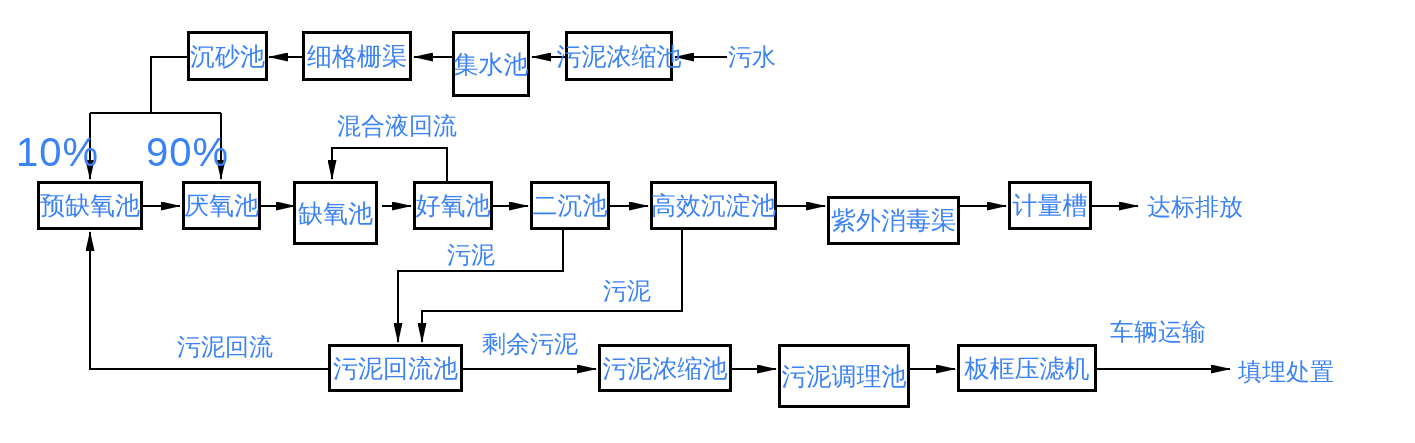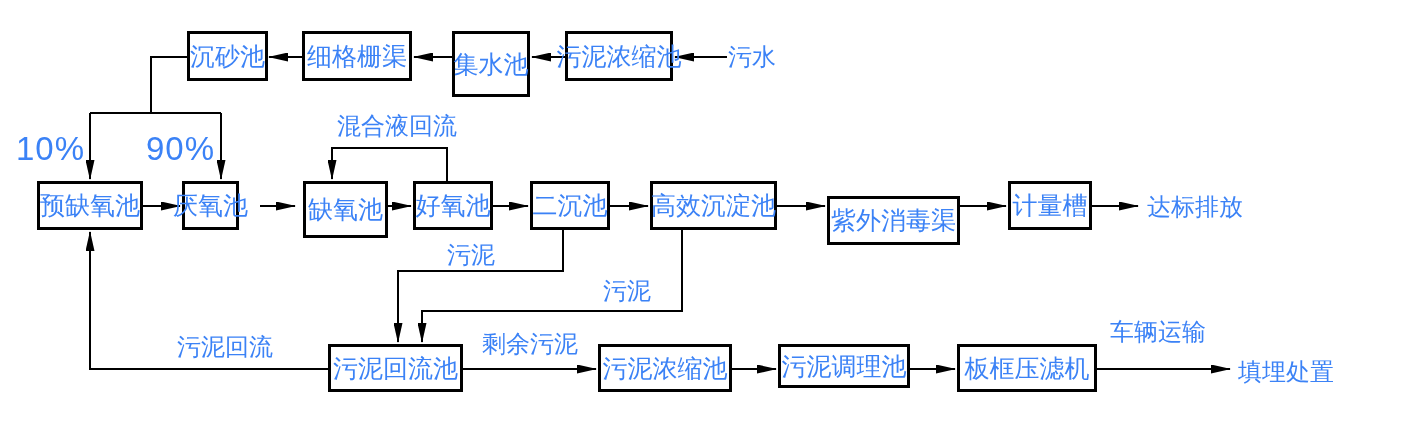"10%" .pct { font-size: 33px -> 40px }
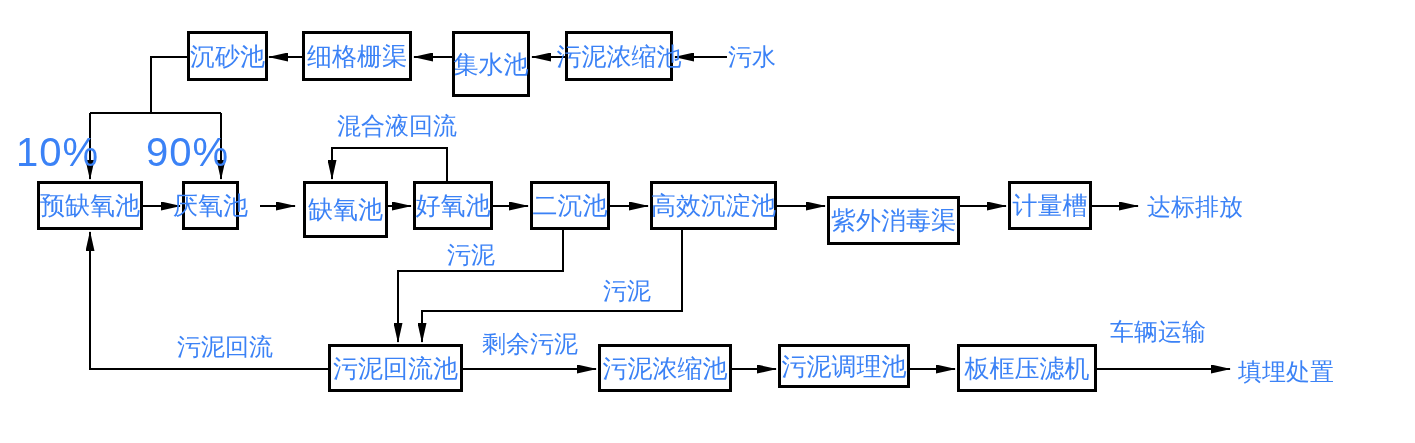"厌氧池" div.box { width: 57px -> 79px }
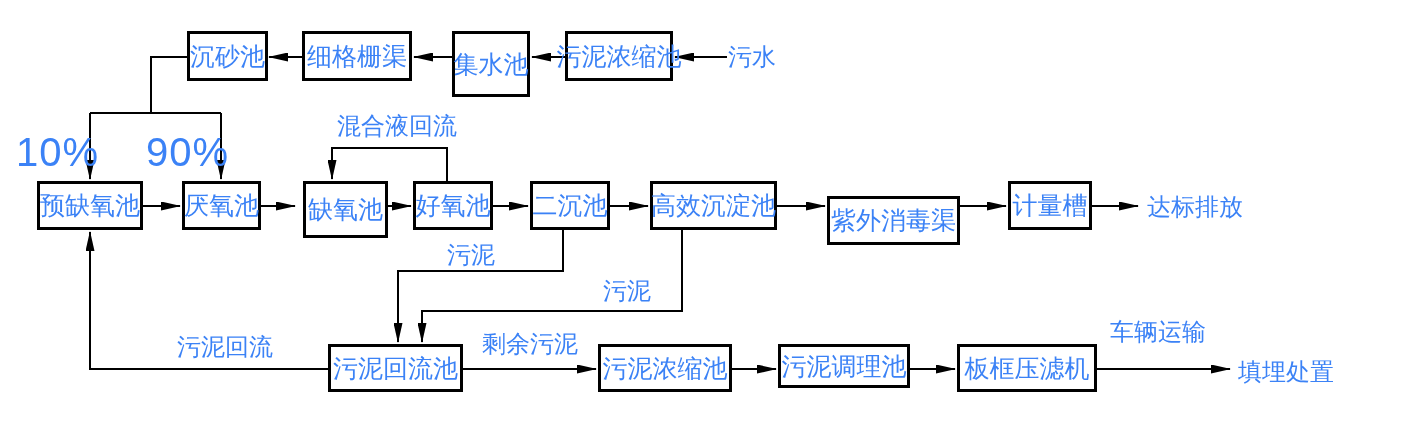"缺氧池" div.box { height: 57px -> 64px; left: 303px -> 293px }
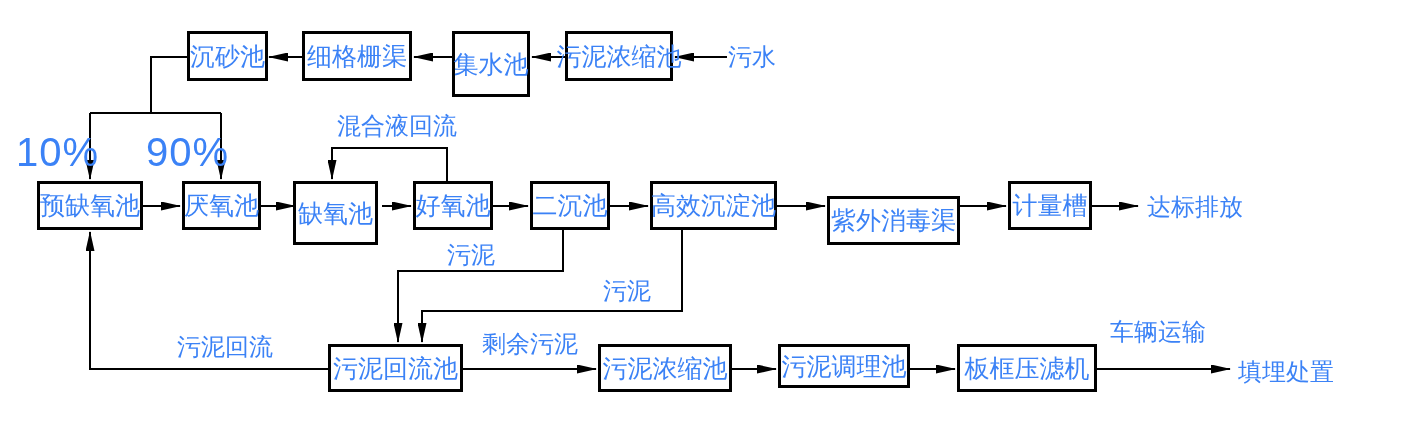"污泥调理池" div.box { height: 44px -> 64px }
